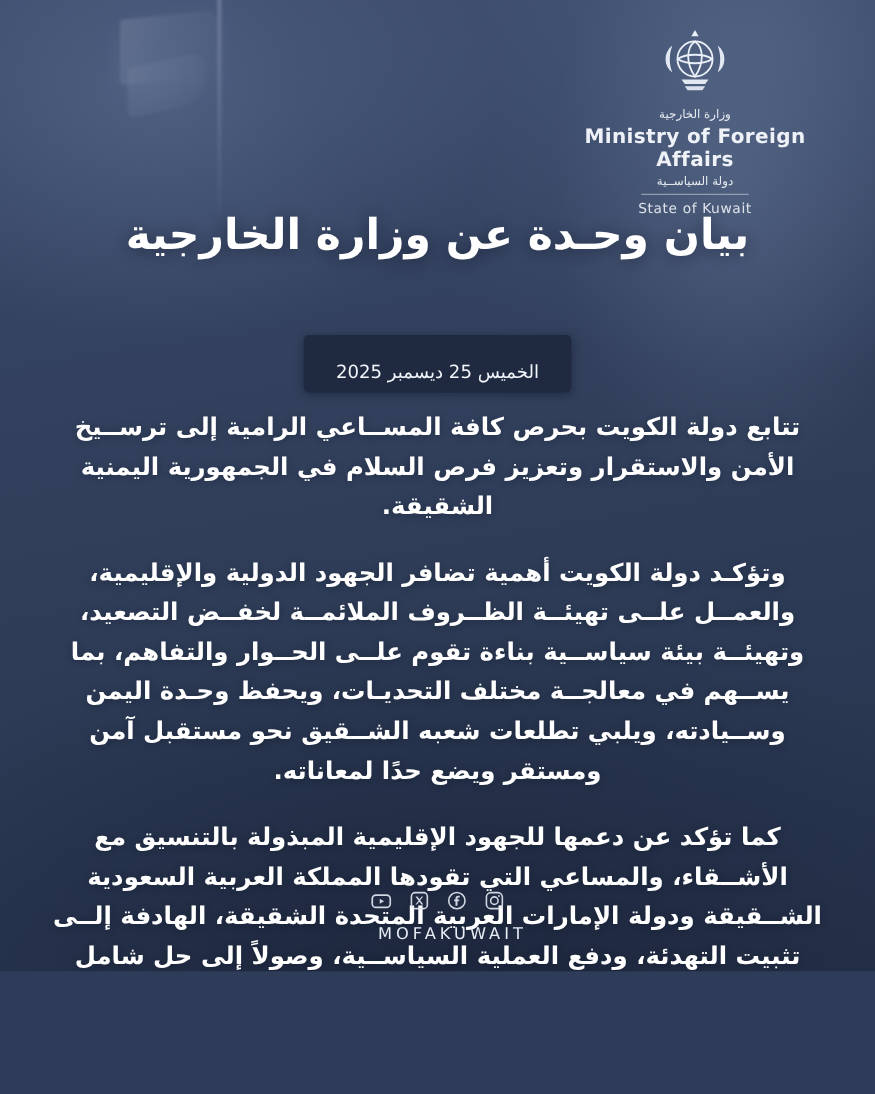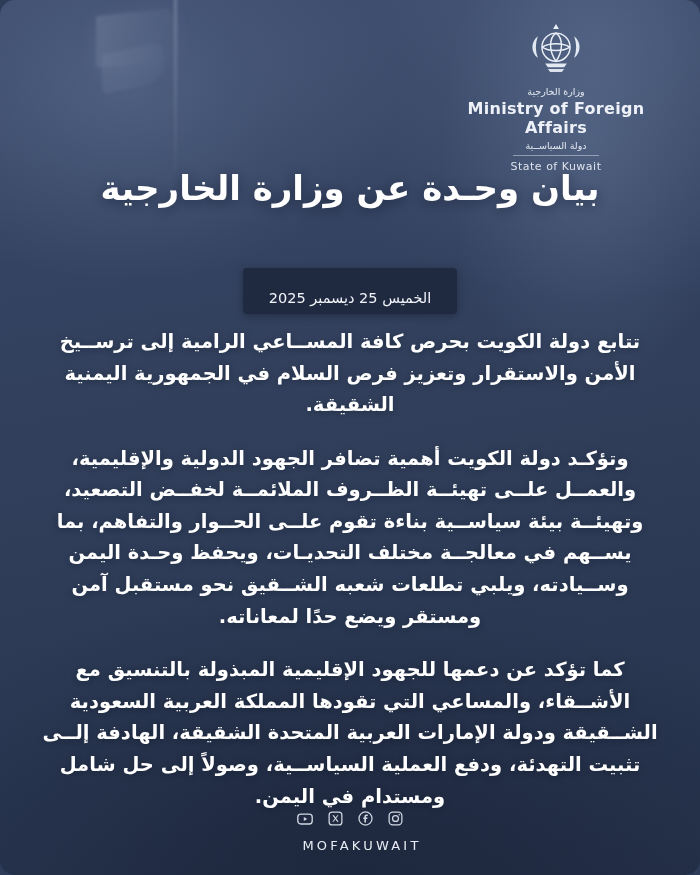"وزارة الخارجية" .card { border-radius: 15px -> none; height: 875px -> 777px }
